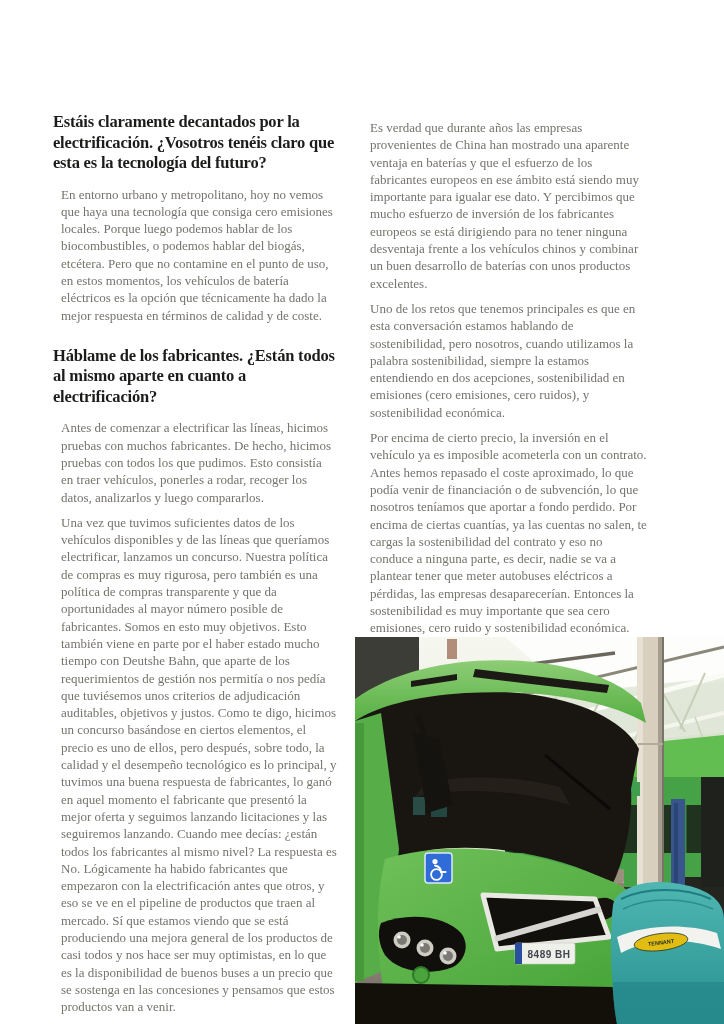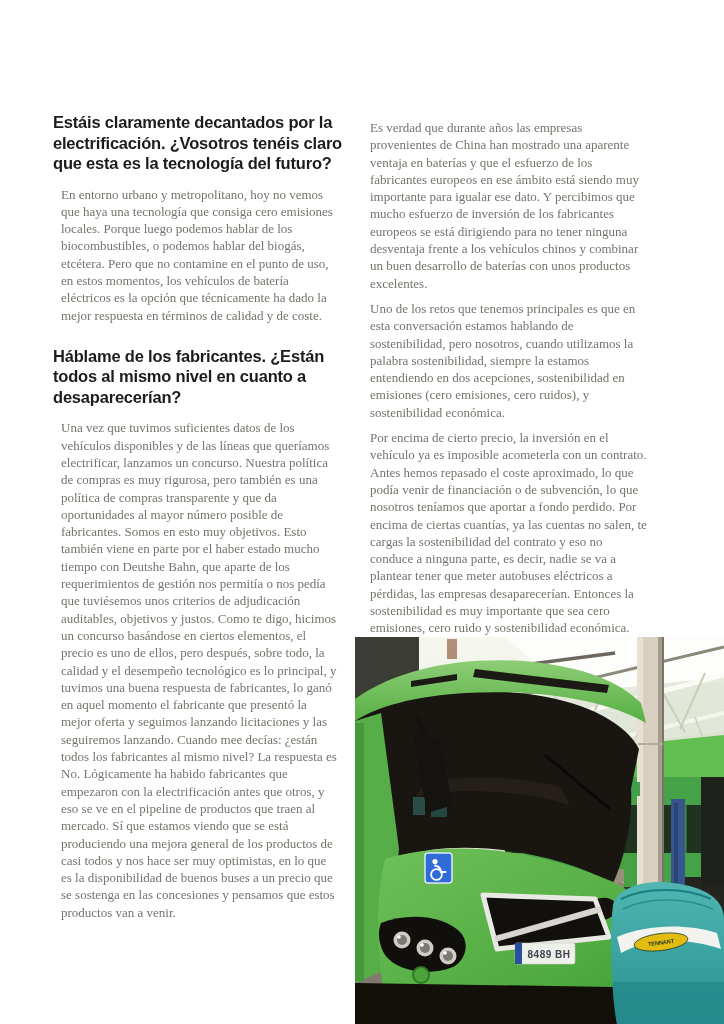"Estáis claramente decantados por la" h2.q { font-family: Liberation Sans, sans-serif -> Liberation Serif, serif }
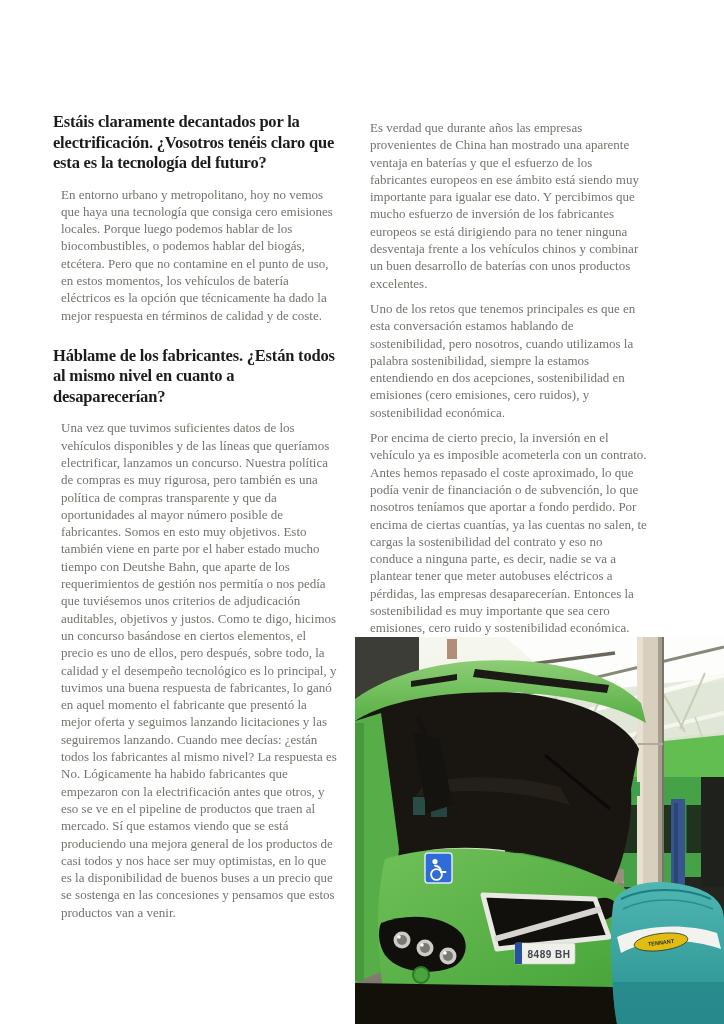"Háblame de los fabricantes. ¿Están" h2.q { text: nivel en cuanto a desaparecerían -> aparte en cuanto a electrificación }
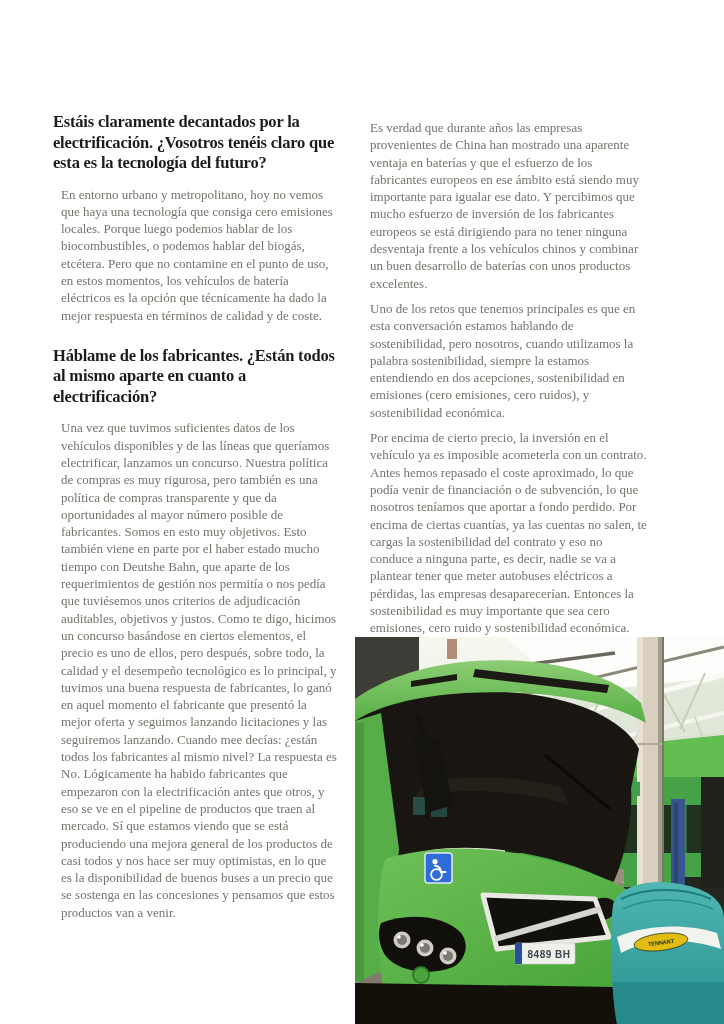"Antes de comenzar a electrificar" p.body { html: none -> <p>Antes de comenzar a electrificar las líneas, hicimos pruebas con muchos fabricantes. De hecho, hicimos pruebas con todos los que pudimos. Esto consistía en traer vehículos, ponerles a rodar, recoger los datos, analizarlos y luego compararlos.</p> }
